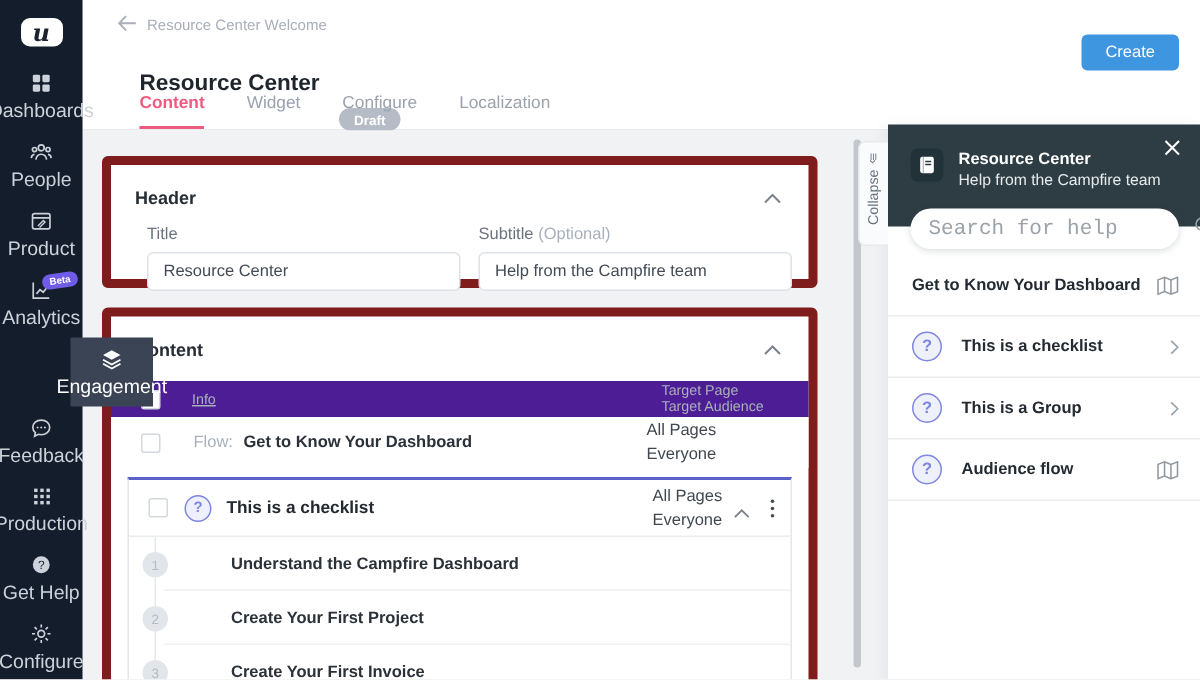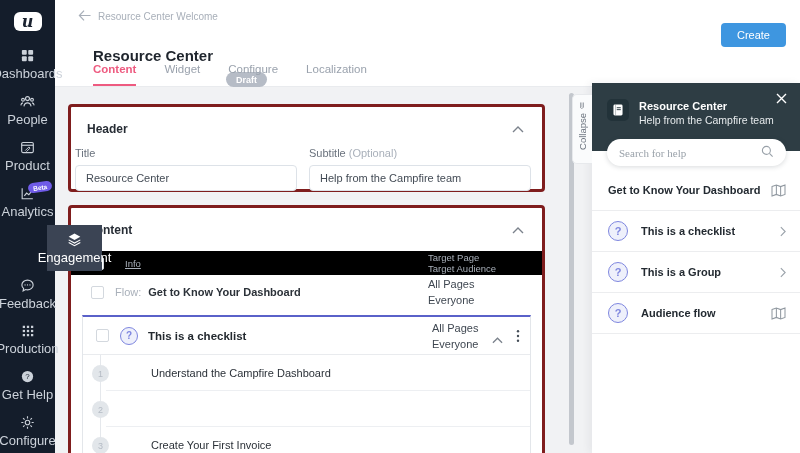"Header" .card { border: 3px solid #7f1d1d -> 6px solid #7f1d1d }
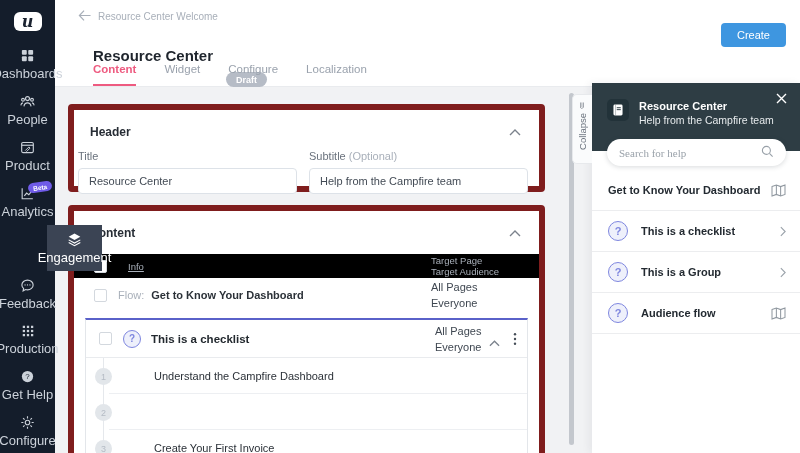"Title" .fields { padding: 9px 11px 0 4px -> 9px 11px 0 24px }
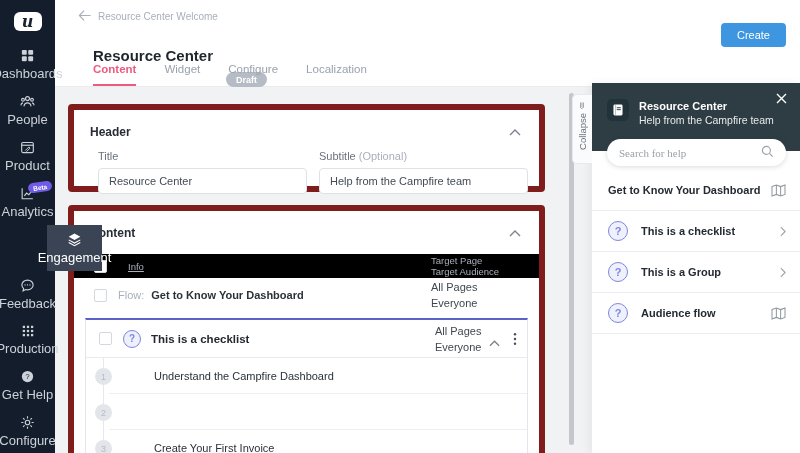"Search for help" .pv-search input { font-family: Liberation Serif, serif -> Liberation Mono, monospace; font-size: 11px -> 14px }
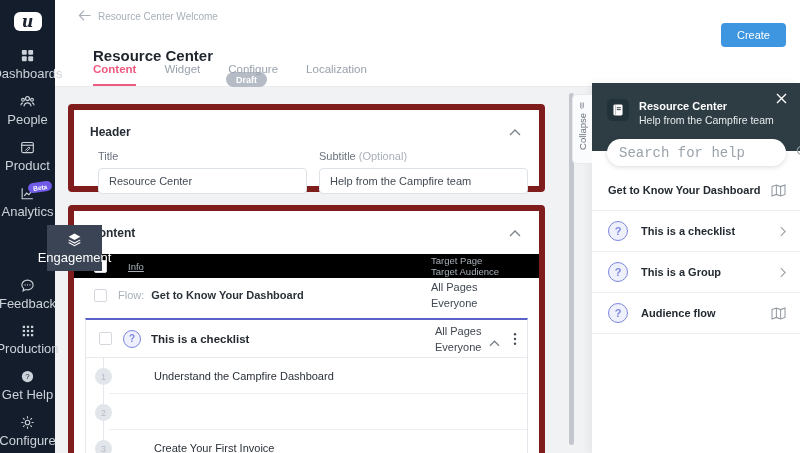"Info" .table-head { background: #000000 -> #4c1d95 }
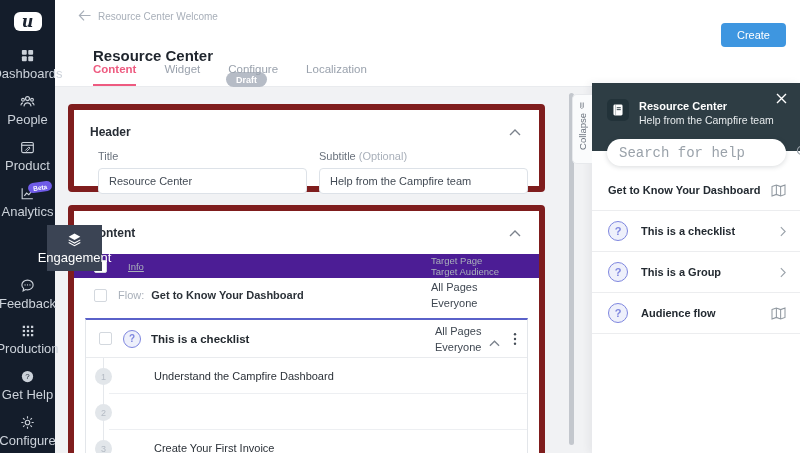"Target Page" .table-head .targets { left: 357px -> 367px }
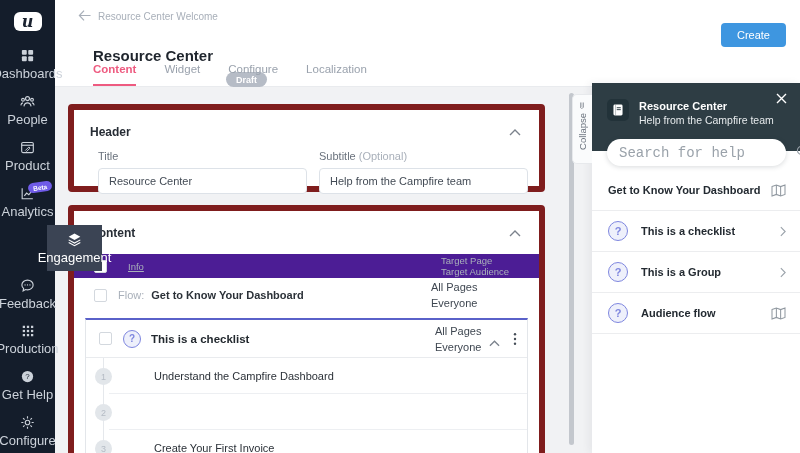"Flow:" .type-lbl { margin-left: 11px -> 22px }
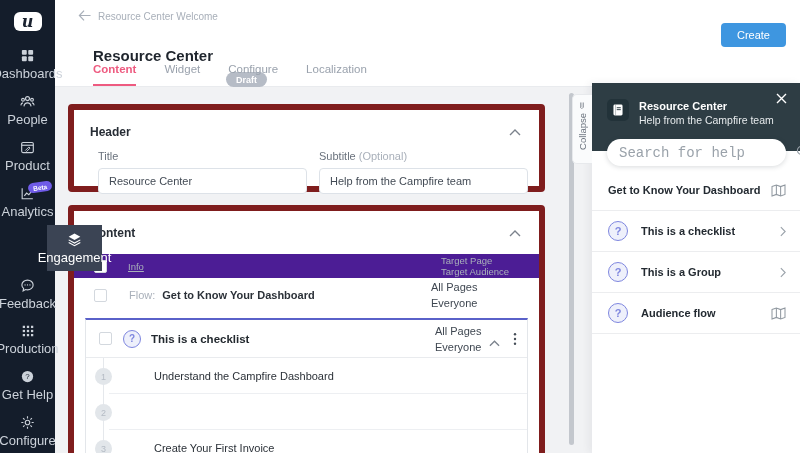"Understand the Campfire Dashboard" .step-title { font-weight: 400 -> 700 }
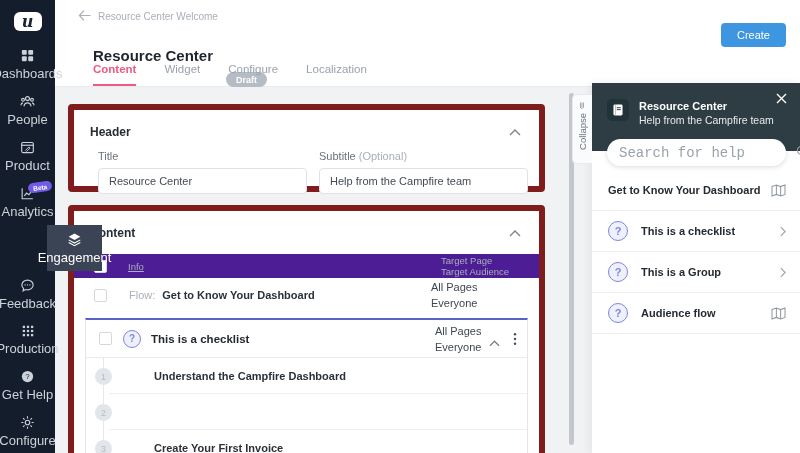"Create Your First Project" span.step-title { html: none -> <span>Create Your First Project</span> }
